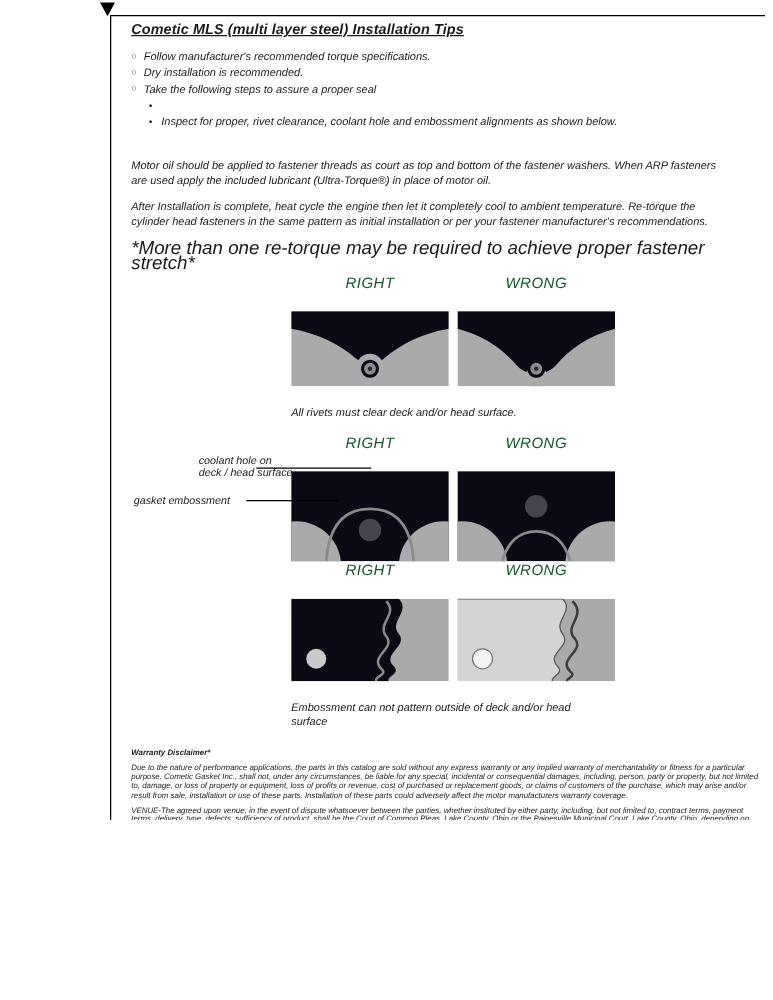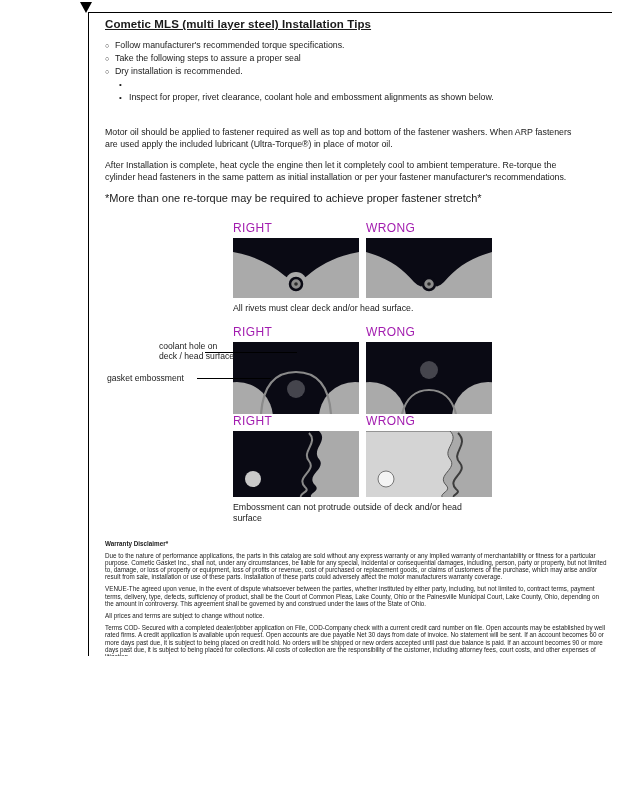"Cometic MLS (multi layer steel)" .page { font-style: none -> italic }
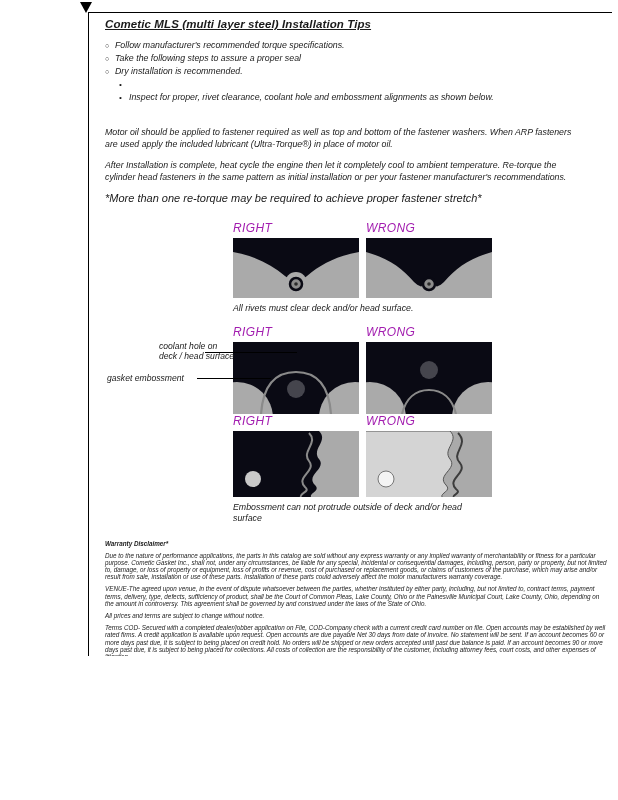"Take the following steps to" div.bullet-row { order: before "Dry installation is recommended." -> after "Dry installation is recommended." }
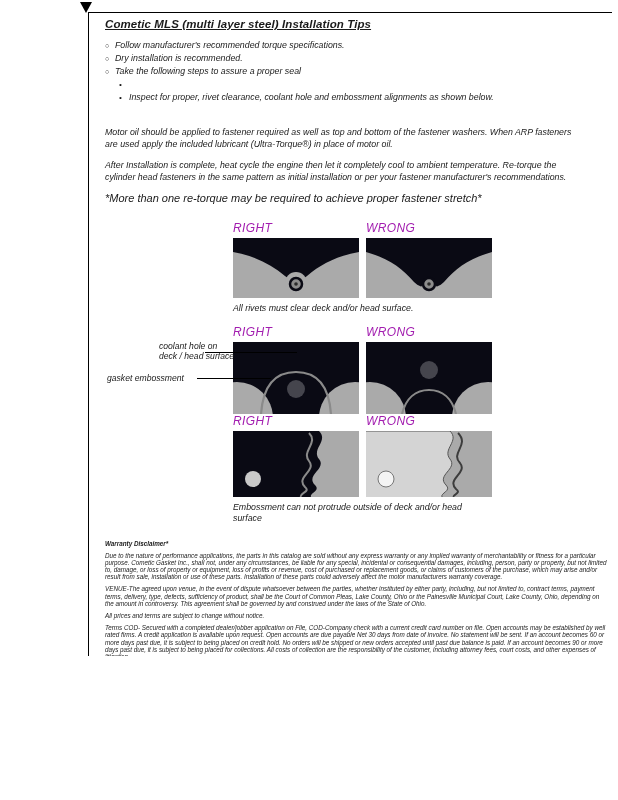"Motor oil should be applied" p.body-para { text: required as well -> threads as court }
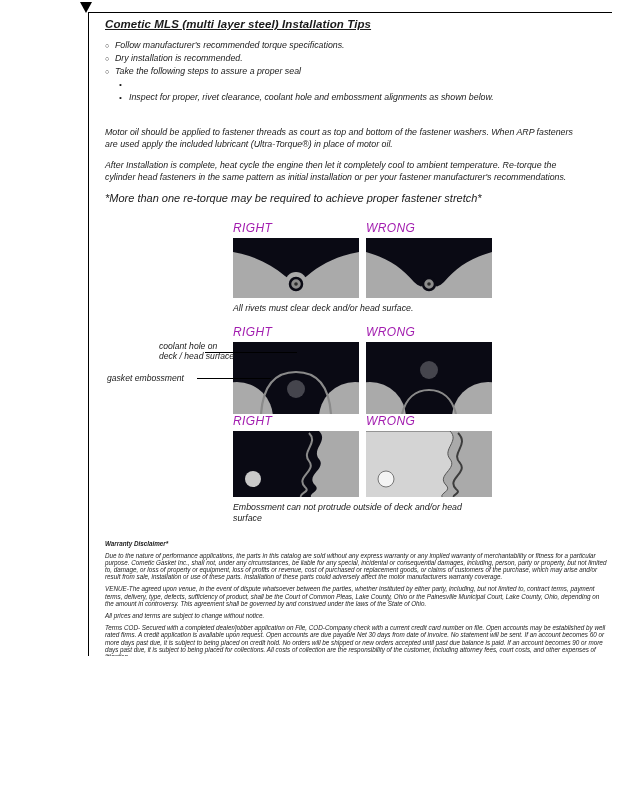"*More than one re-torque may" .note-para { font-size: 11px -> 15px; margin-bottom: 16px -> 3px }
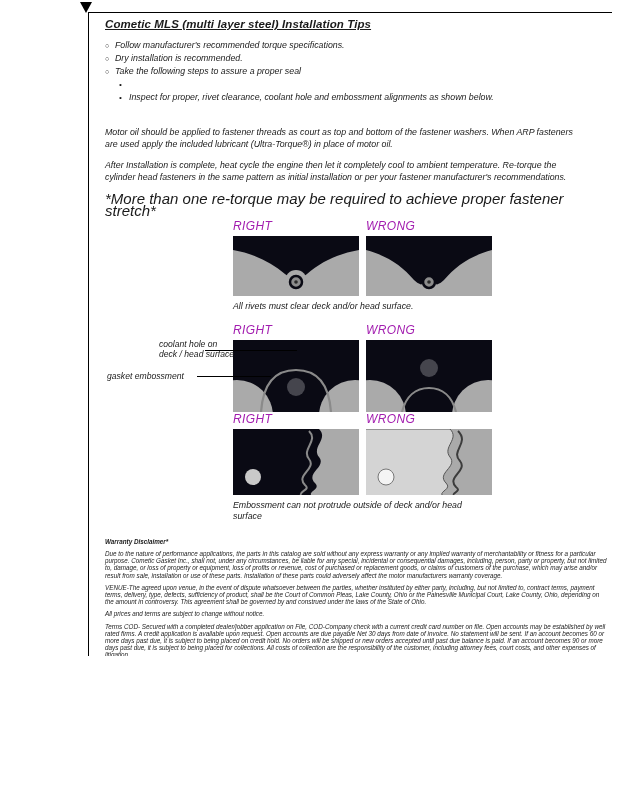"RIGHT" .diag-head { color: #a21caf -> #14532d; padding-bottom: 3px -> 16px; text-align: none -> center }
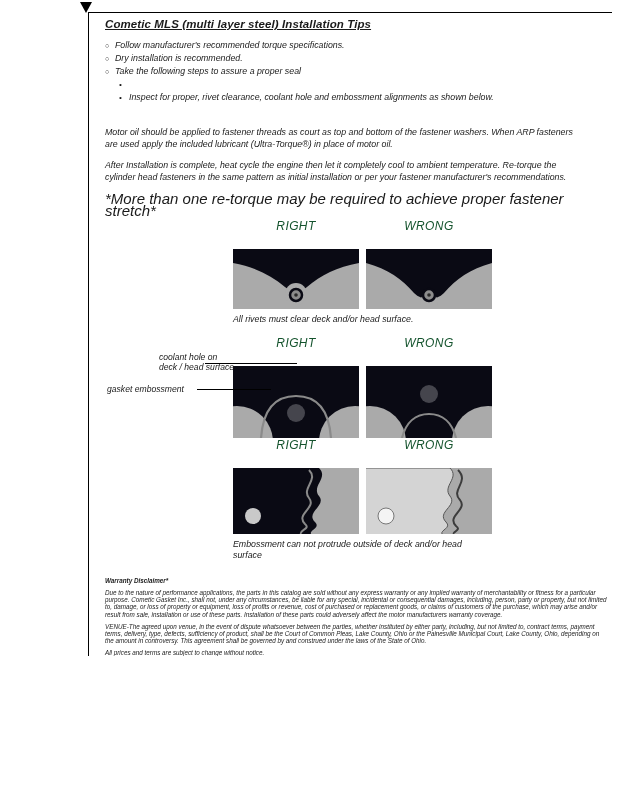"All rivets must clear deck" .diag-caption { margin-top: 5px -> 16px }
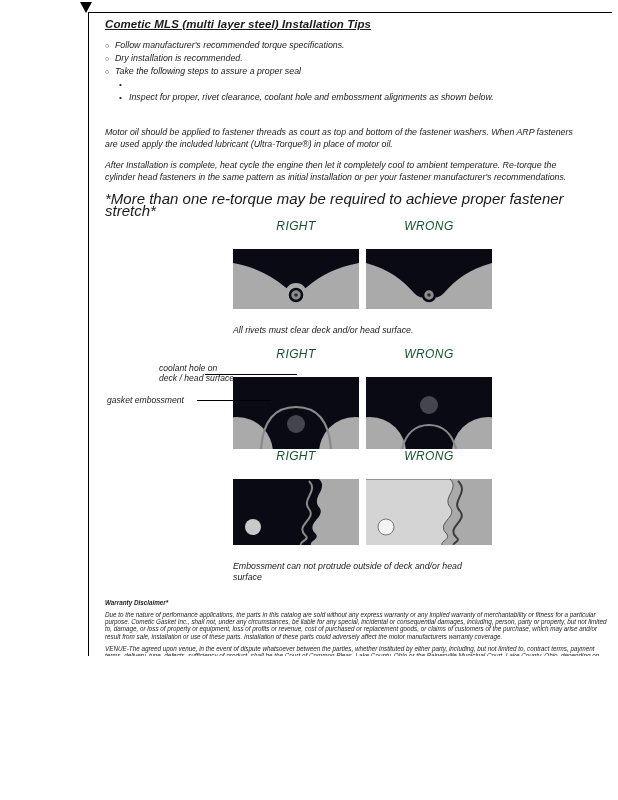"Embossment can not protrude outside" div.diag-caption { text: protrude -> pattern }
